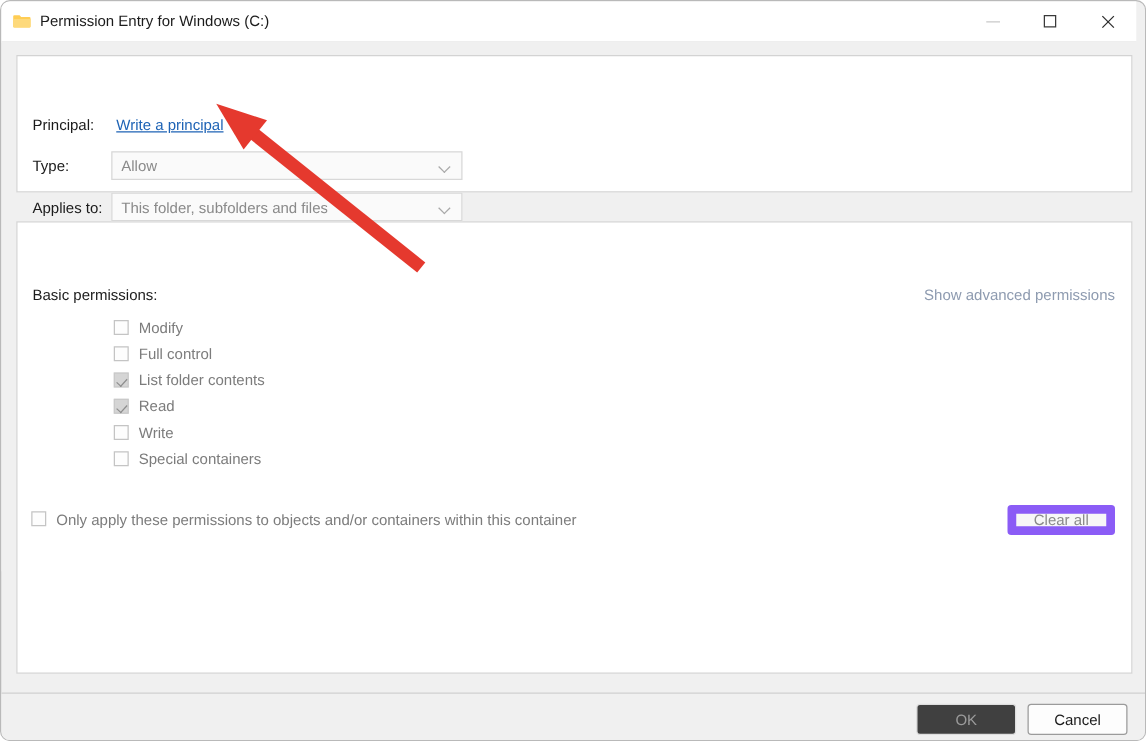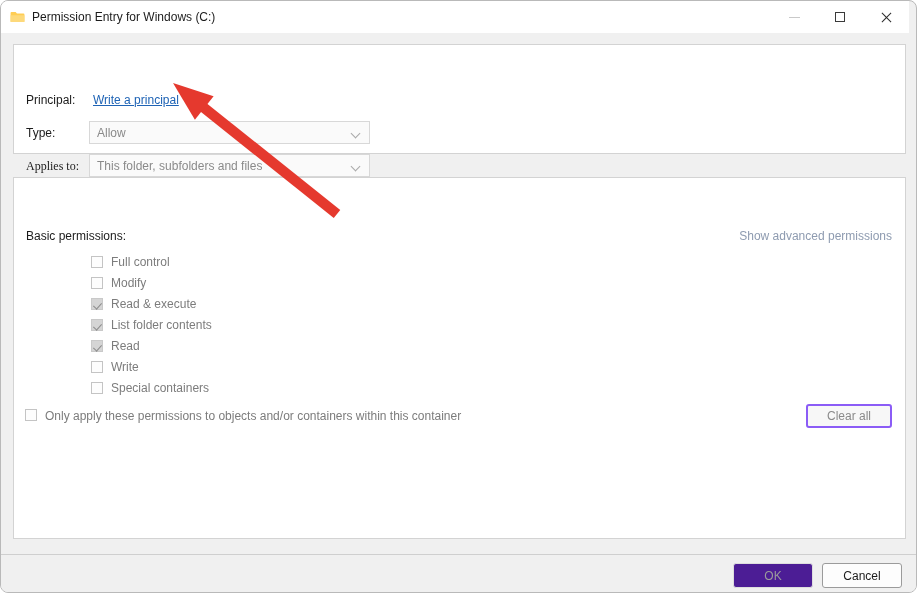"Applies to:" #lbl-applies { font-family: Liberation Serif, serif -> none }
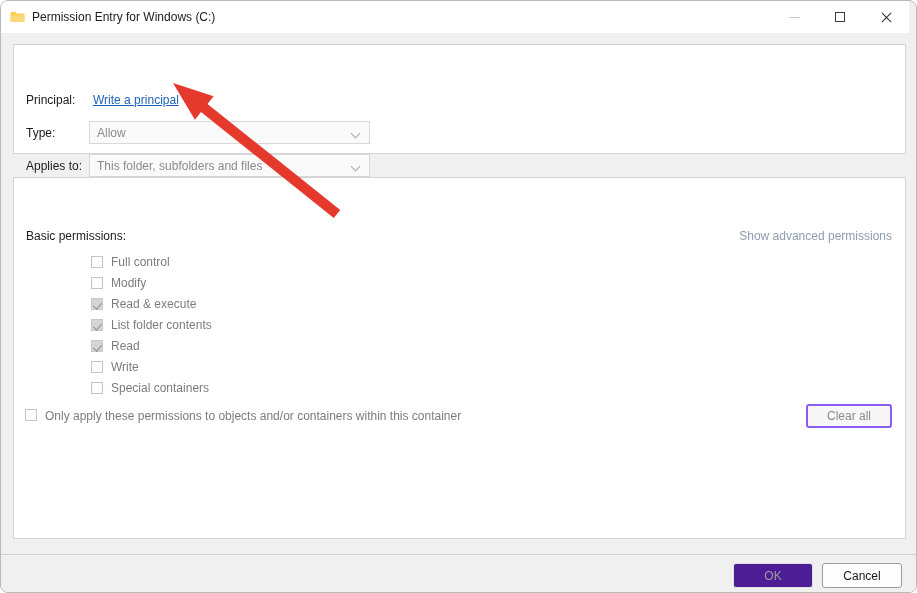"Full control" div.perm-row { order: before "Modify" -> after "Modify" }
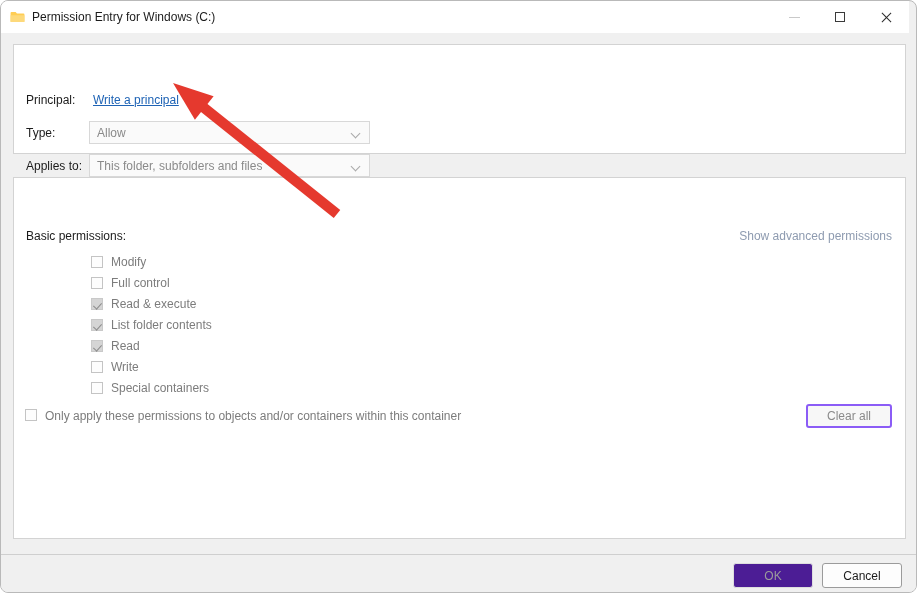"Read & execute" div.perm-row { html: <div> <span></span> <span>Read &amp; execute</span> </div> -> none }
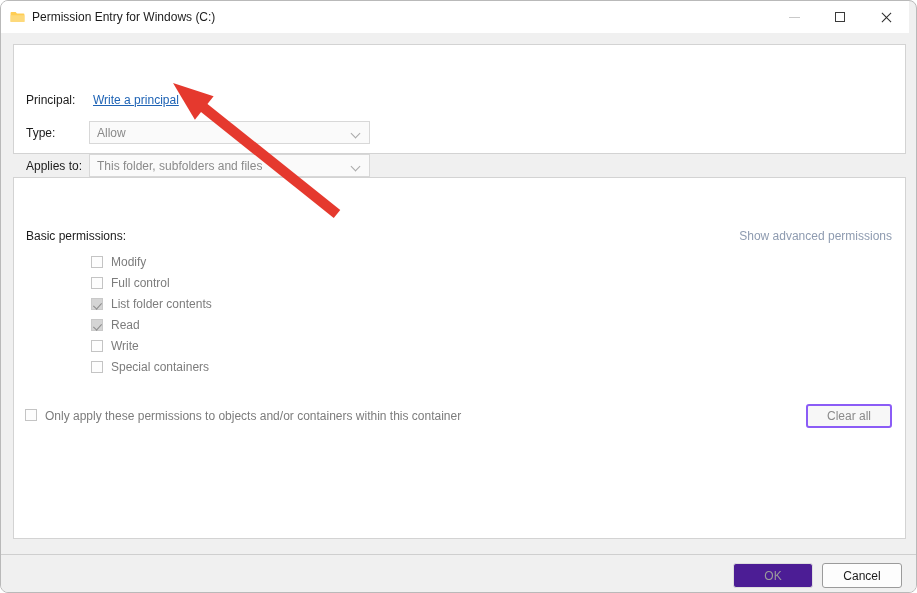"Clear all" #btn-clear-all { border: 2px solid #8b5cf6 -> 7px solid #8b5cf6 }
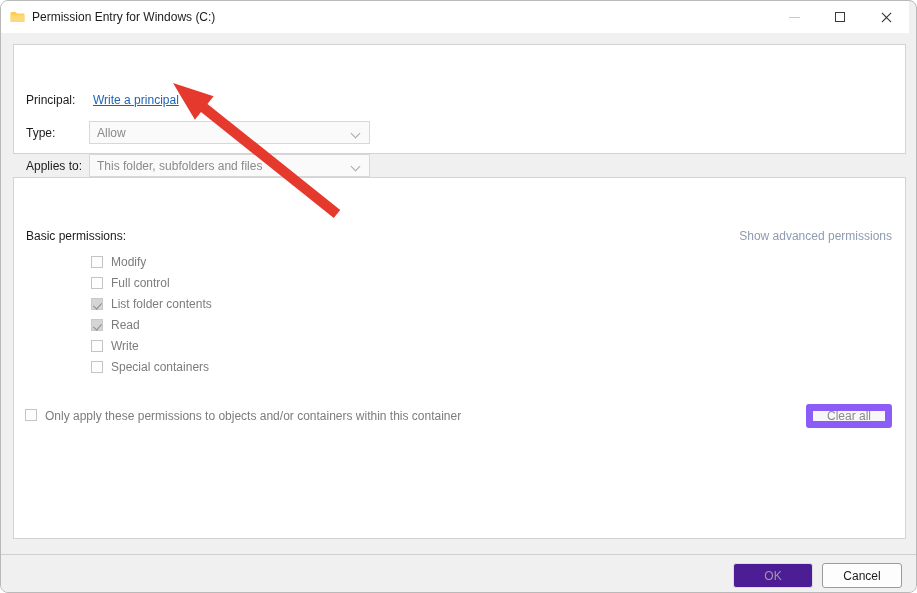"OK" #btn-ok { background: #4c1d95 -> #404040 }
